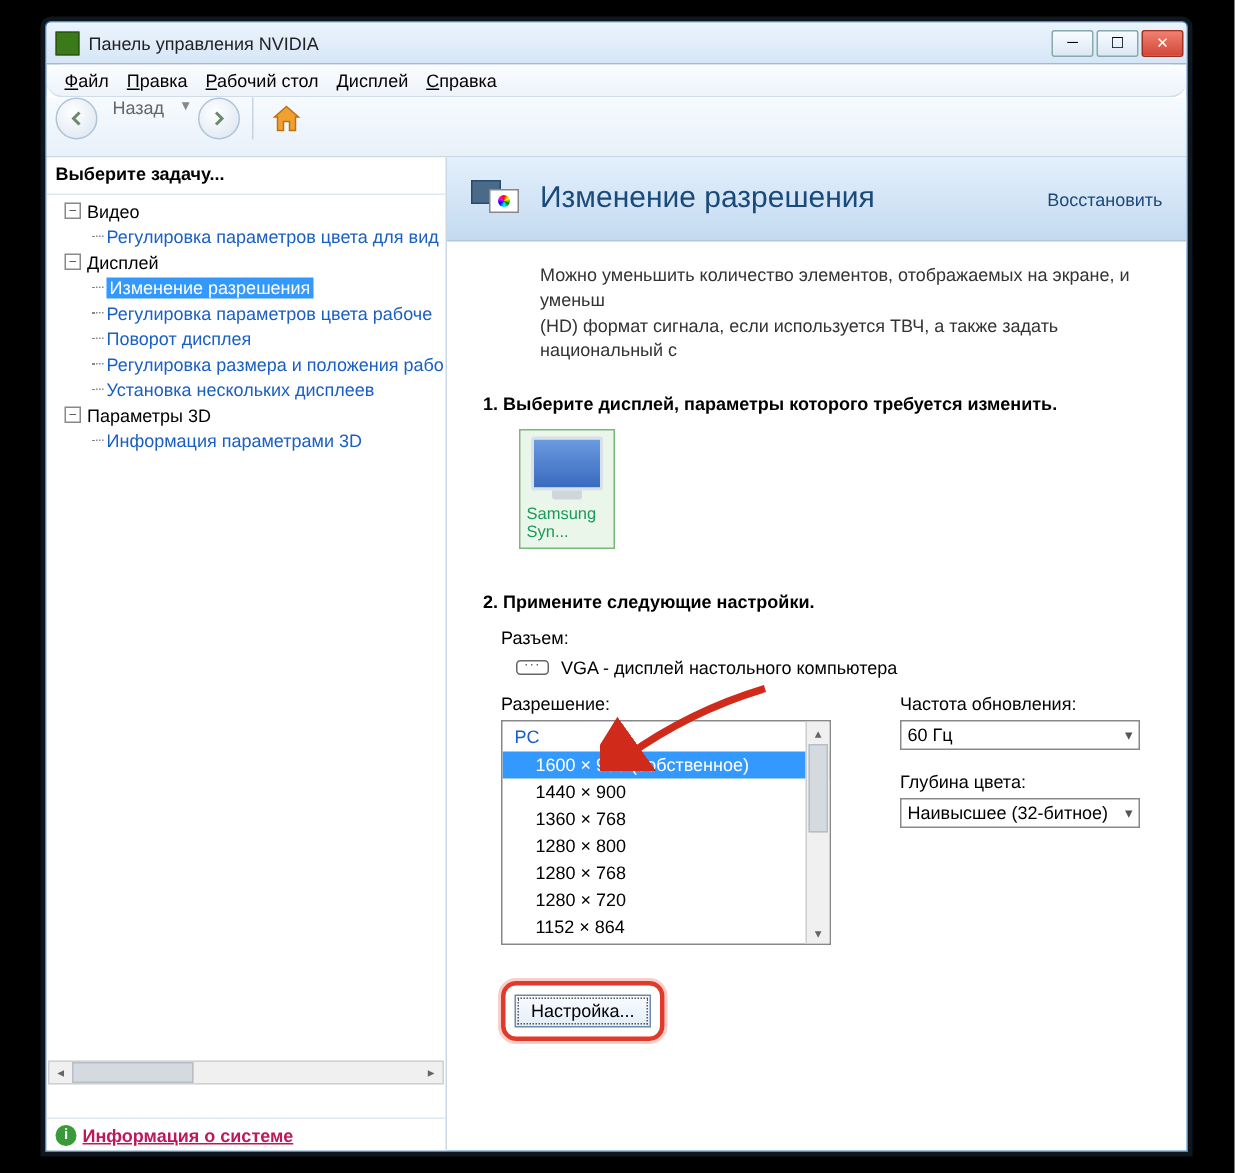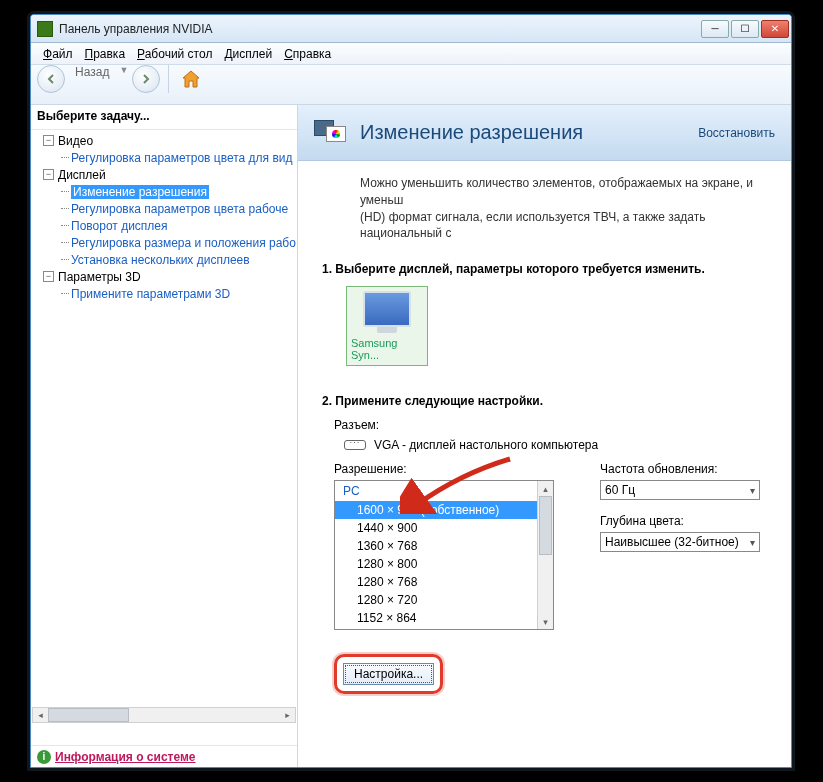"Файл" .menubar { border-radius: none -> 11px }
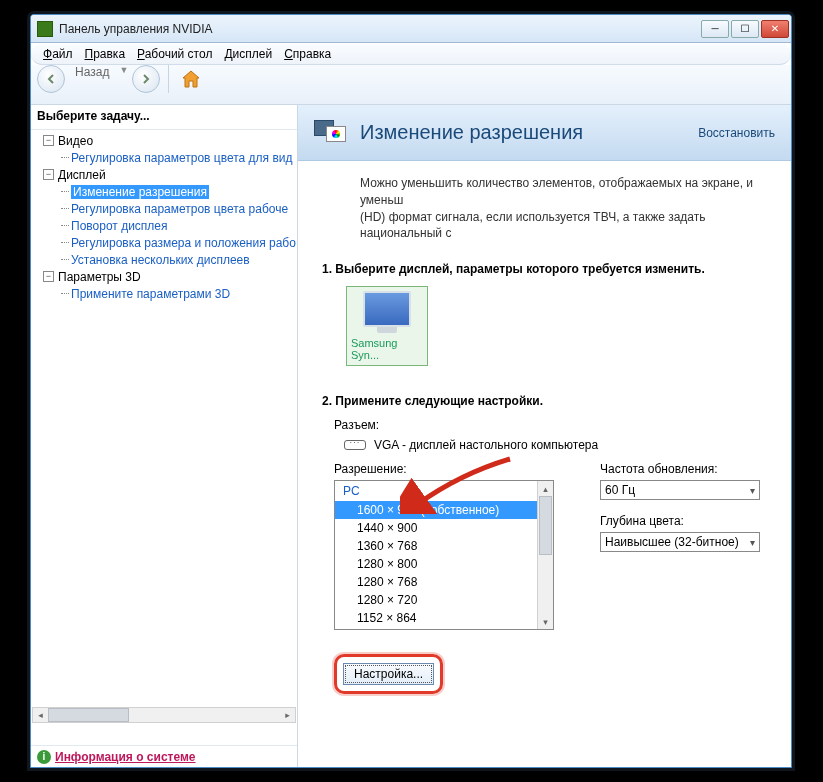"Примените параметрами 3D" span.tree-link { text: Примените -> Информация }
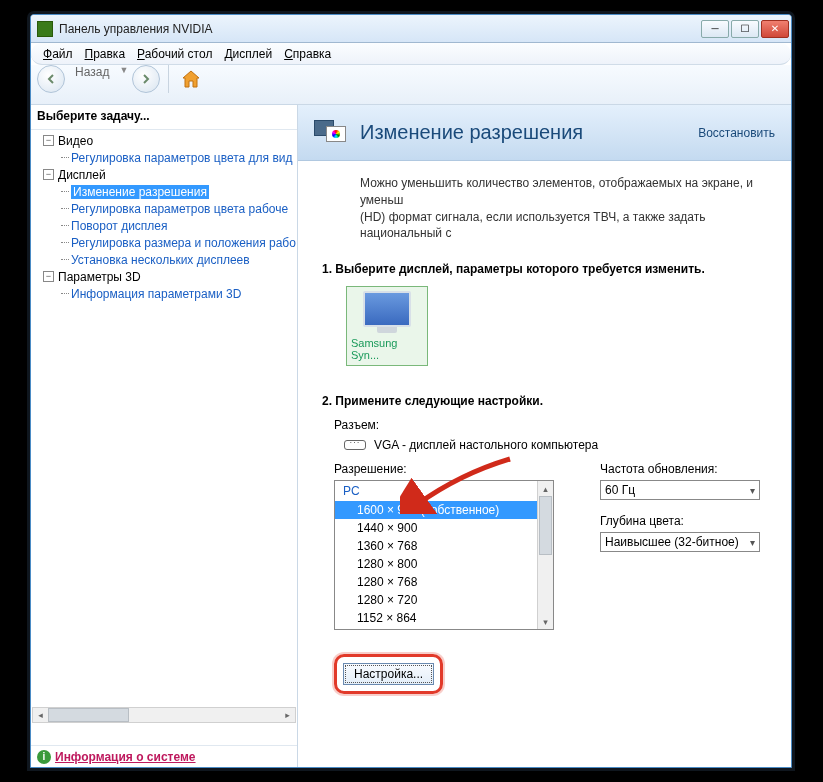"Samsung Syn..." .display-box { width: 82px -> 64px }
